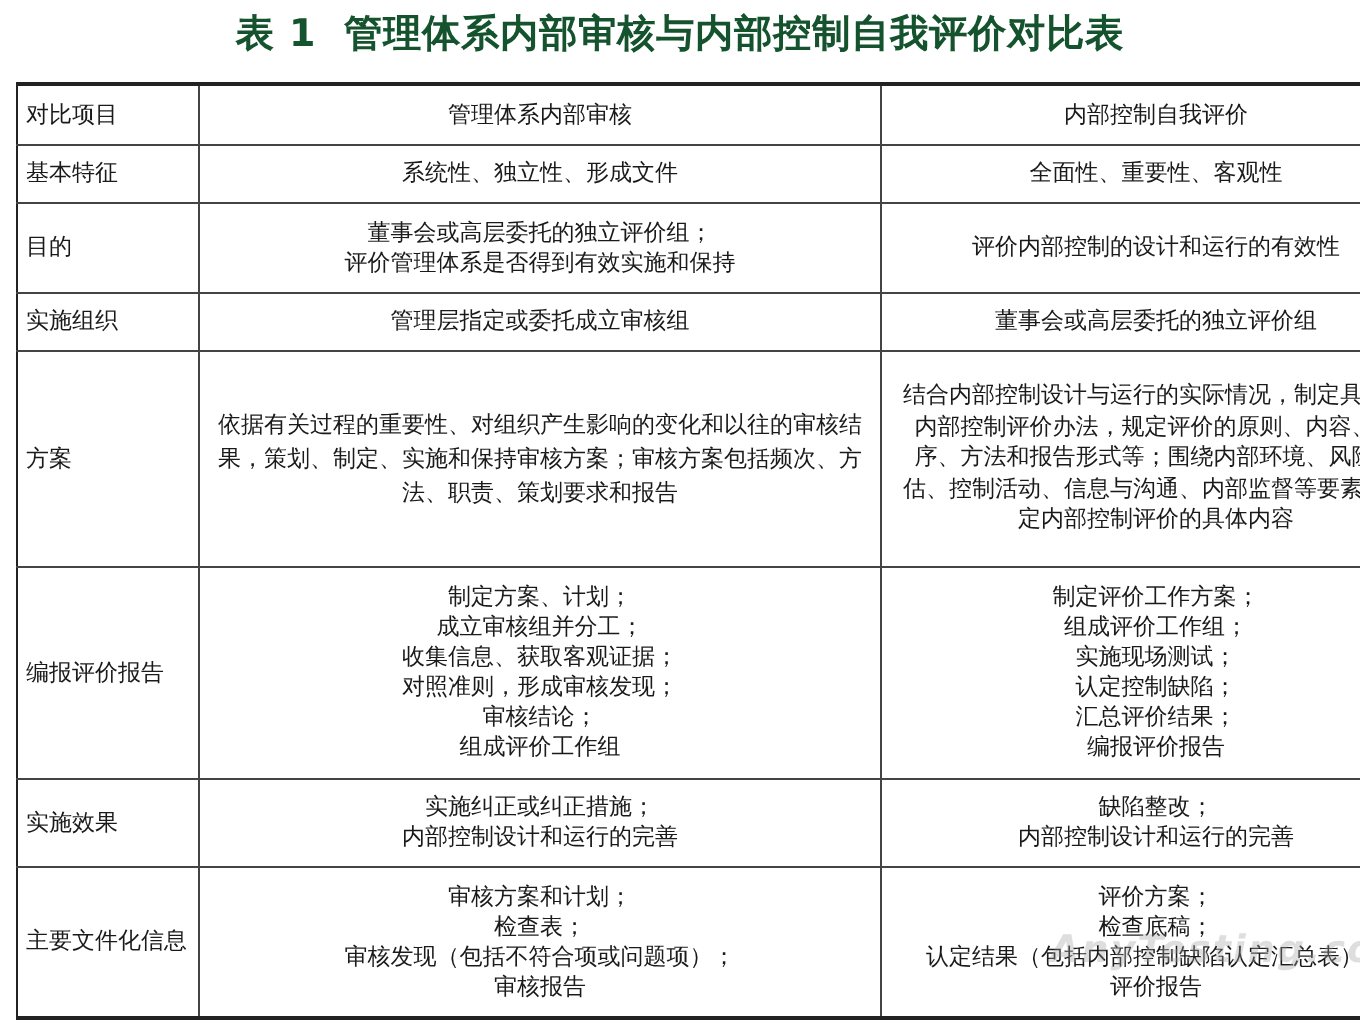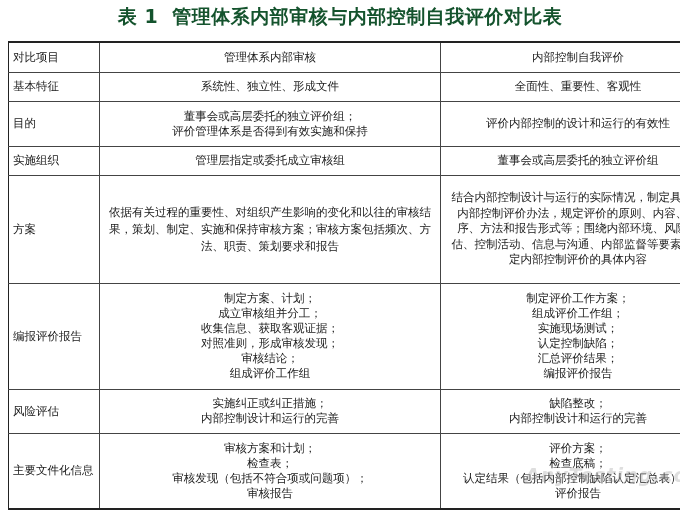"风险评估" td.c1 { text: 风险评估 -> 实施效果 }
